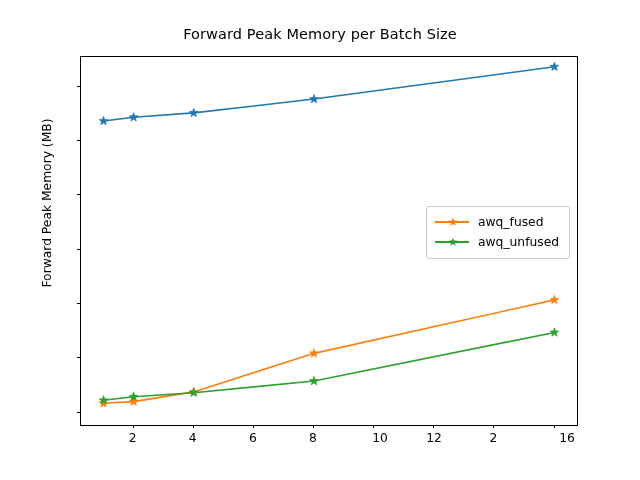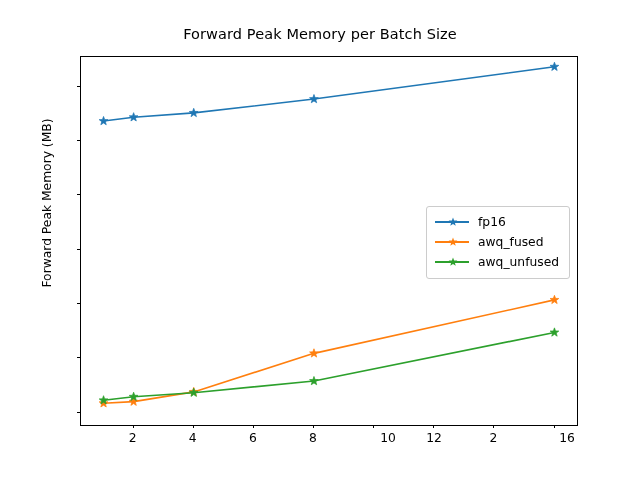"fp16" div.legend-row { html: <div> <div> <div></div> <svg> <path></path> </svg> </div> <div>fp16</div> </div> -> none }
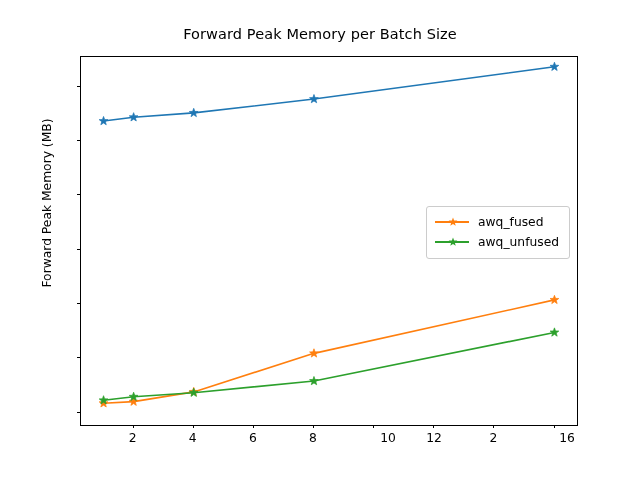"10" div.tick-label-x { left: 368px -> 360px }
